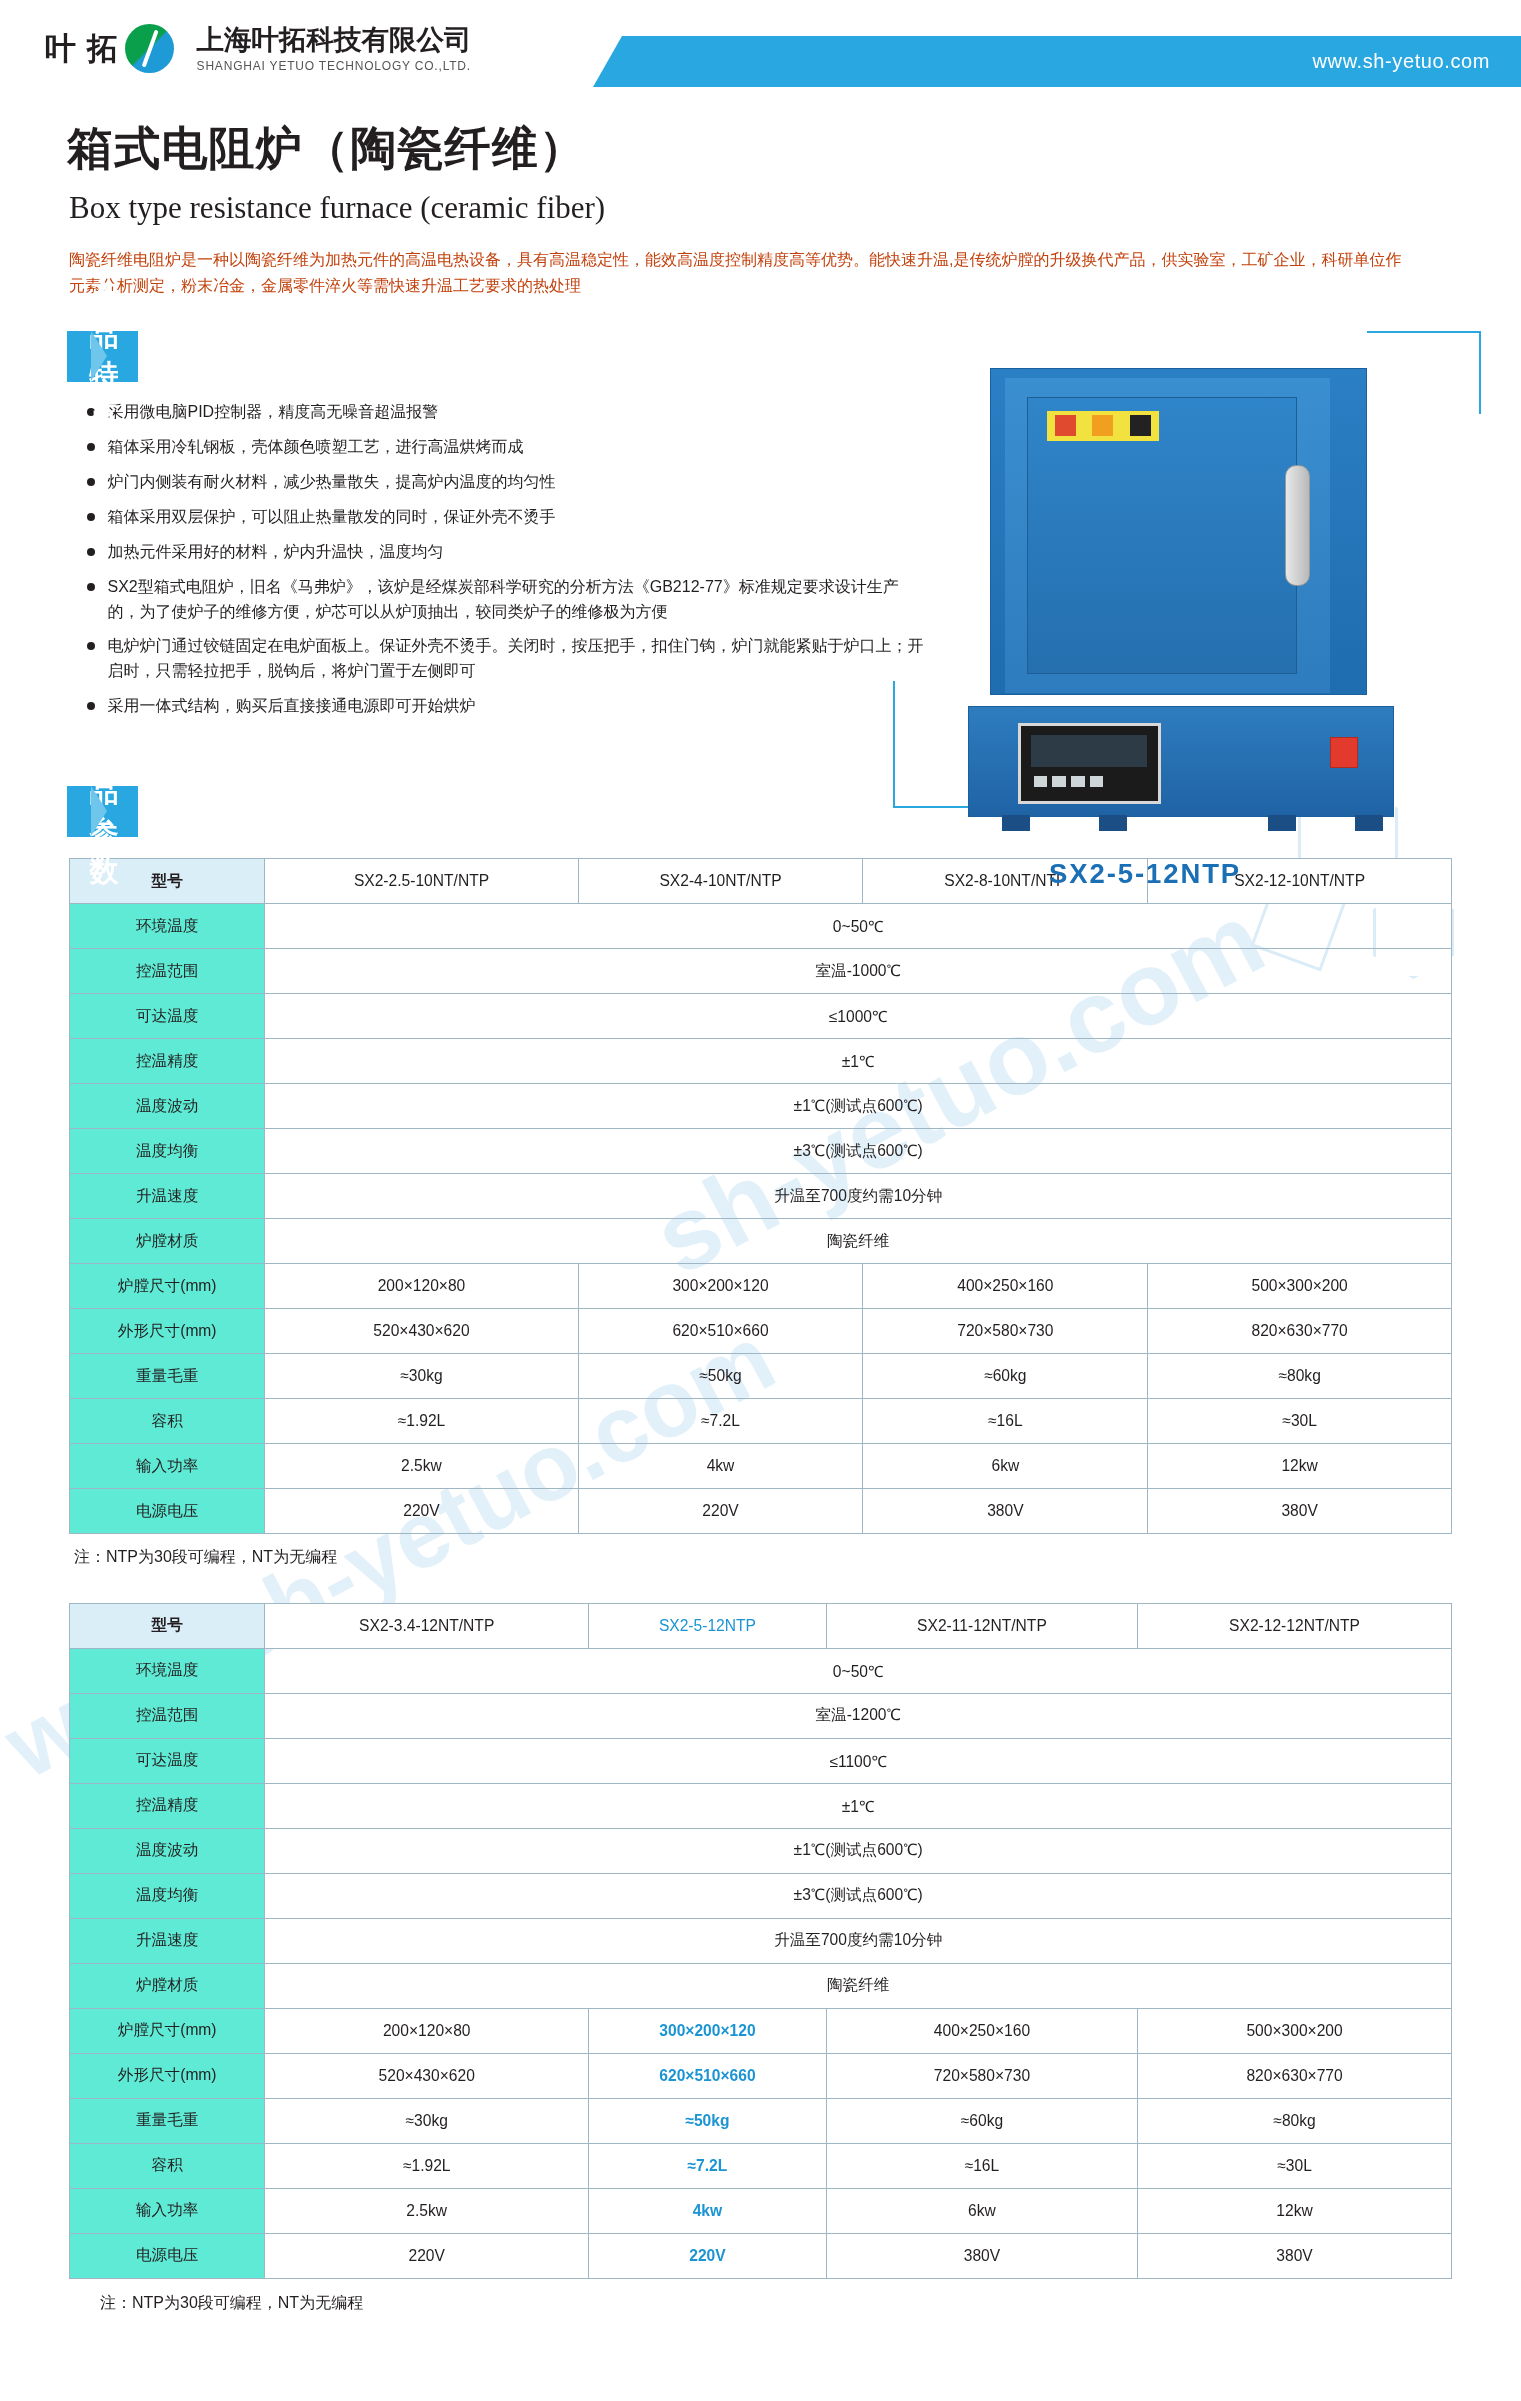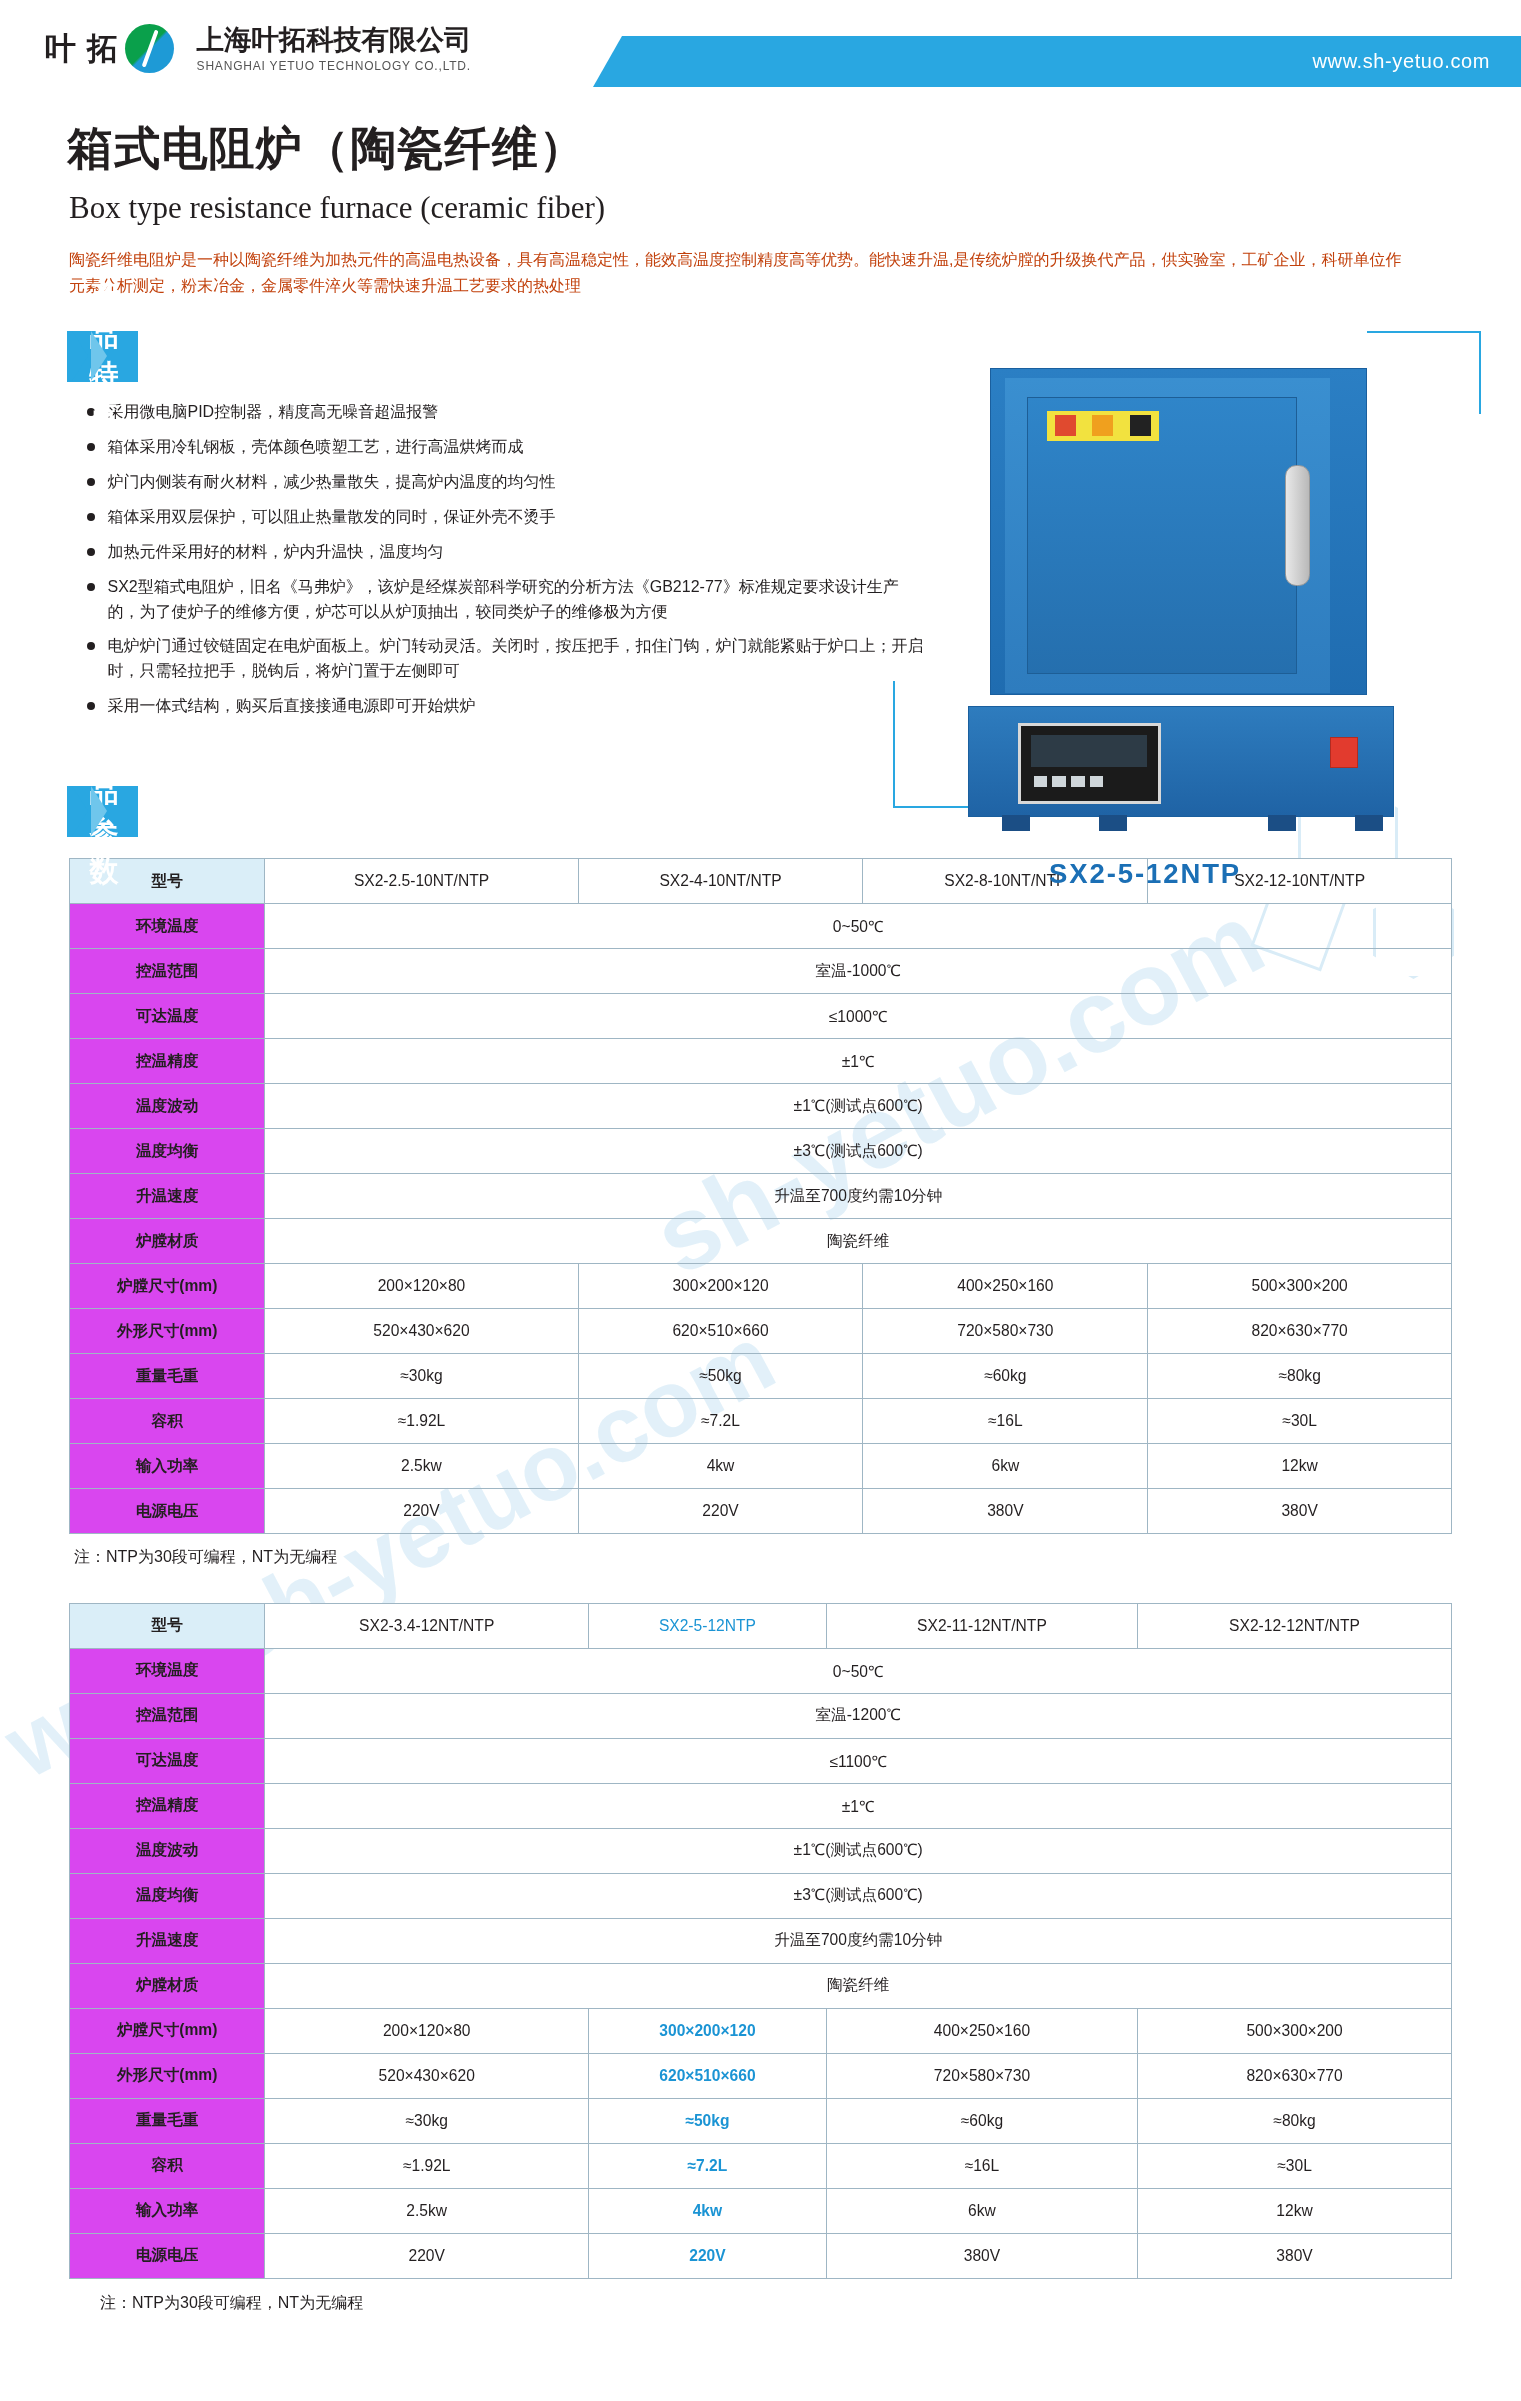"电炉炉门通过铰链固定在电炉面板上。炉门转动灵活。关闭时，按压把手，扣住门钩，炉门" div.txt { text: 炉门转动灵活 -> 保证外壳不烫手 }
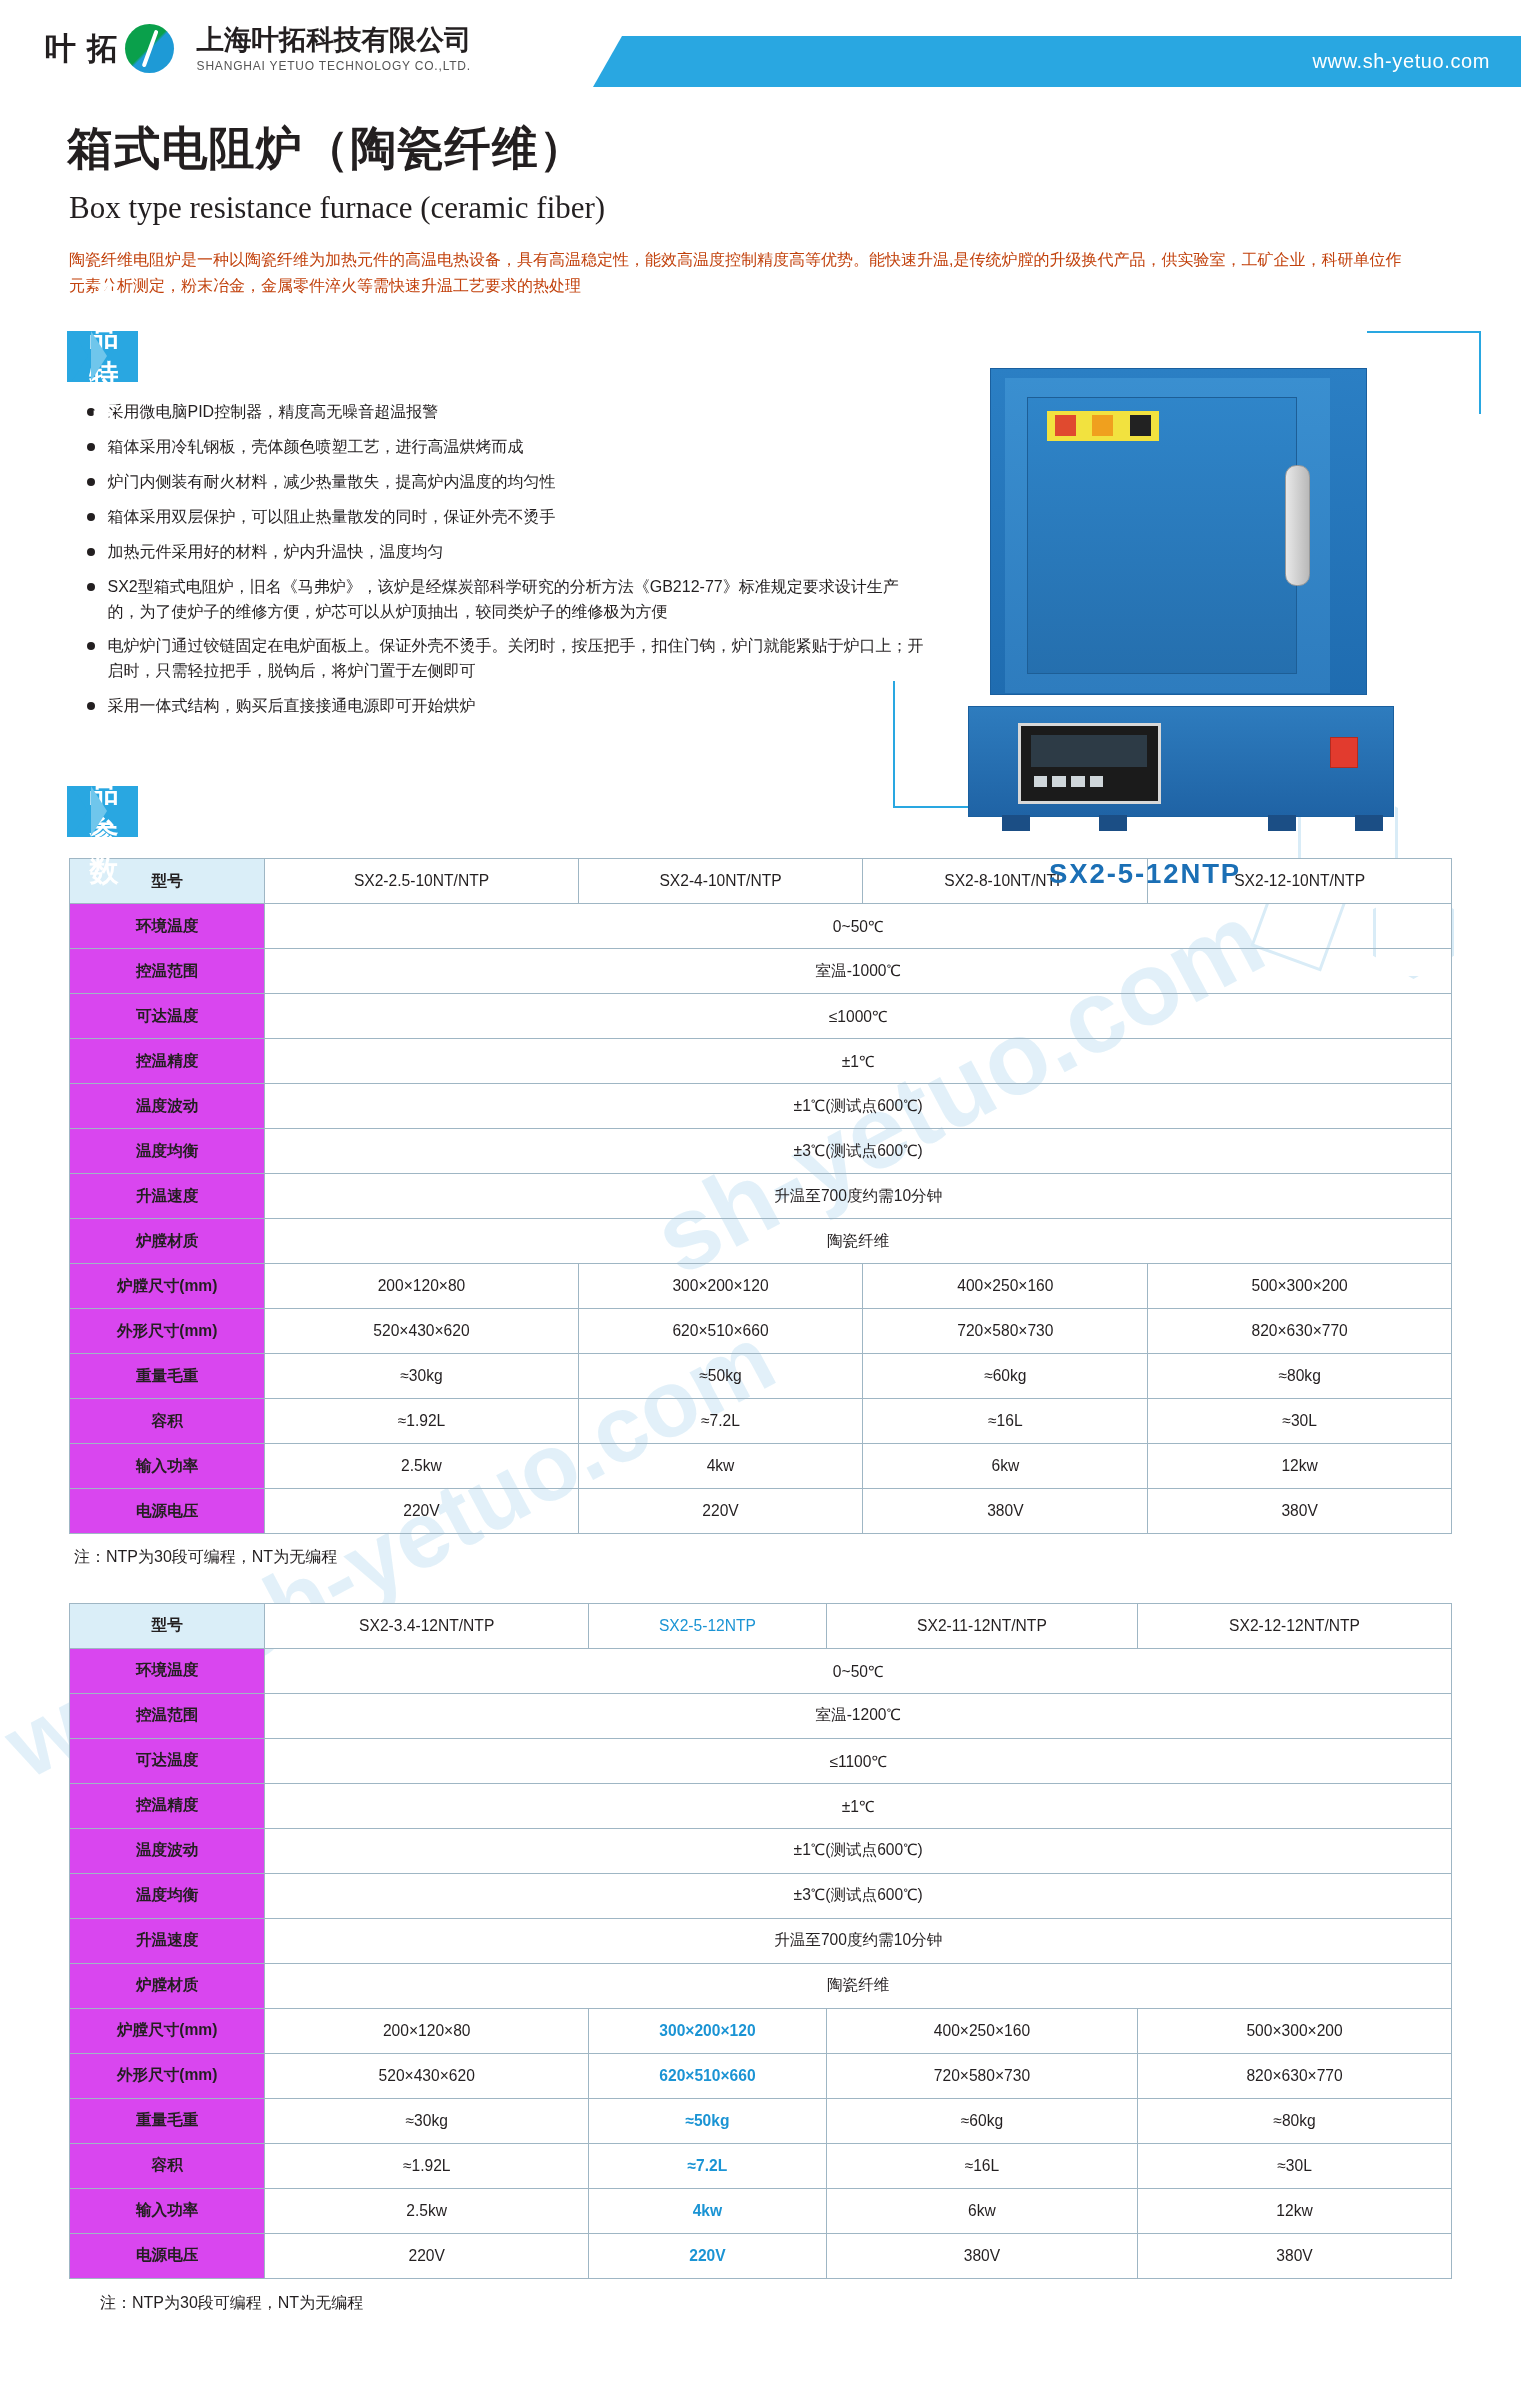"环境温度" table.spec td.label { background: #d946ef -> #5eead4; font-weight: bold -> normal }
